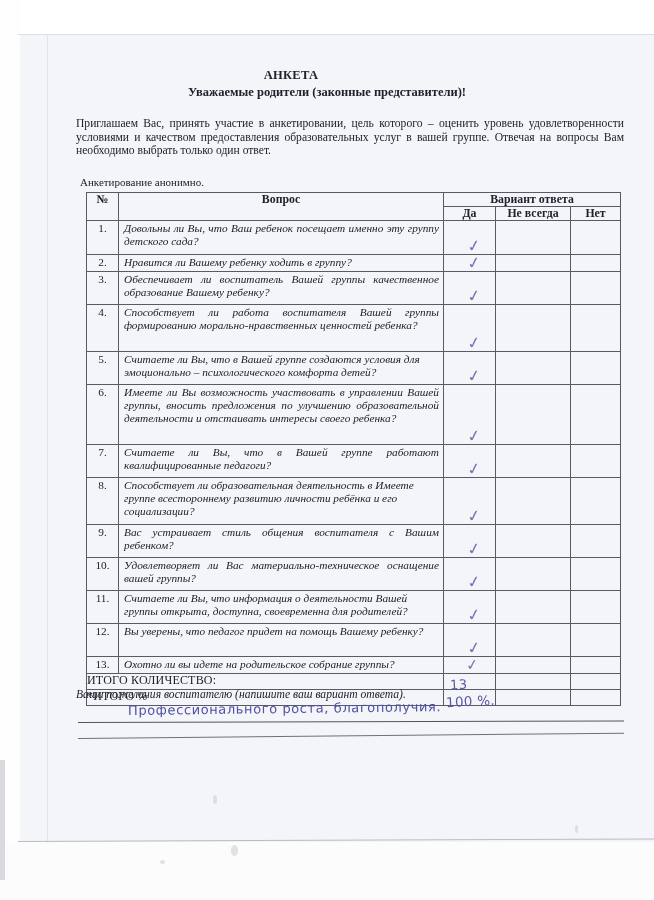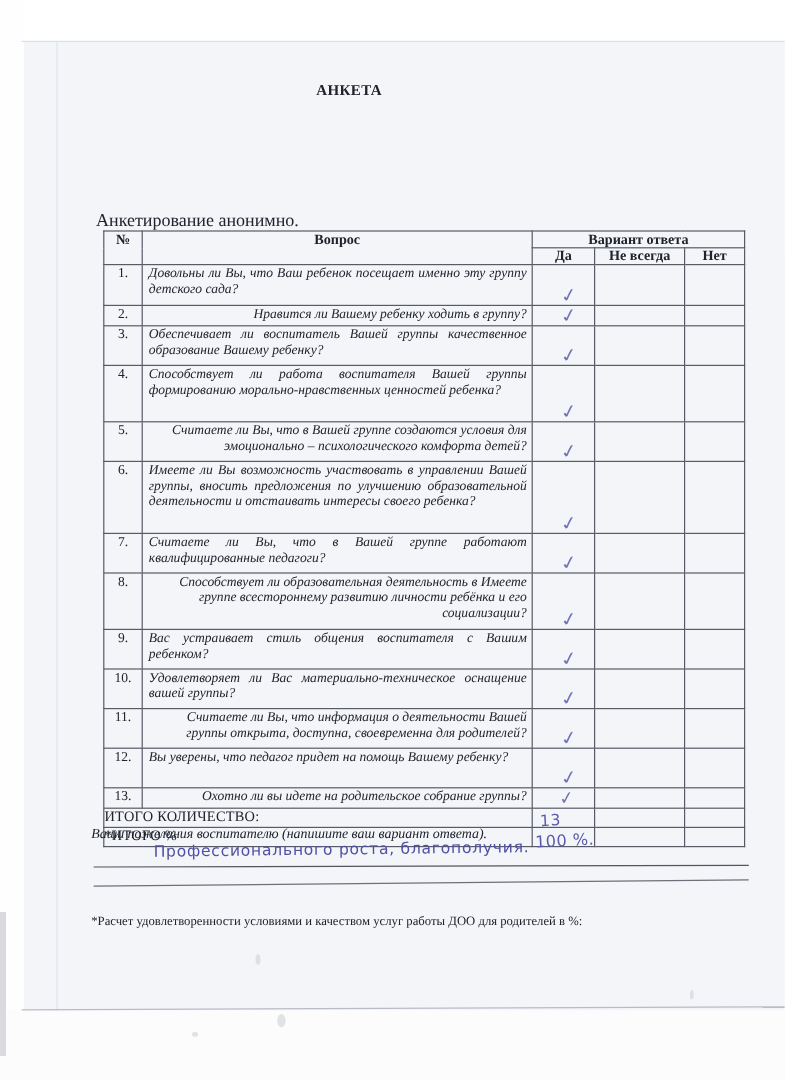"Уважаемые родители (законные" div.subtitle { html: none -> <div>Уважаемые родители (законные представители)!</div> }
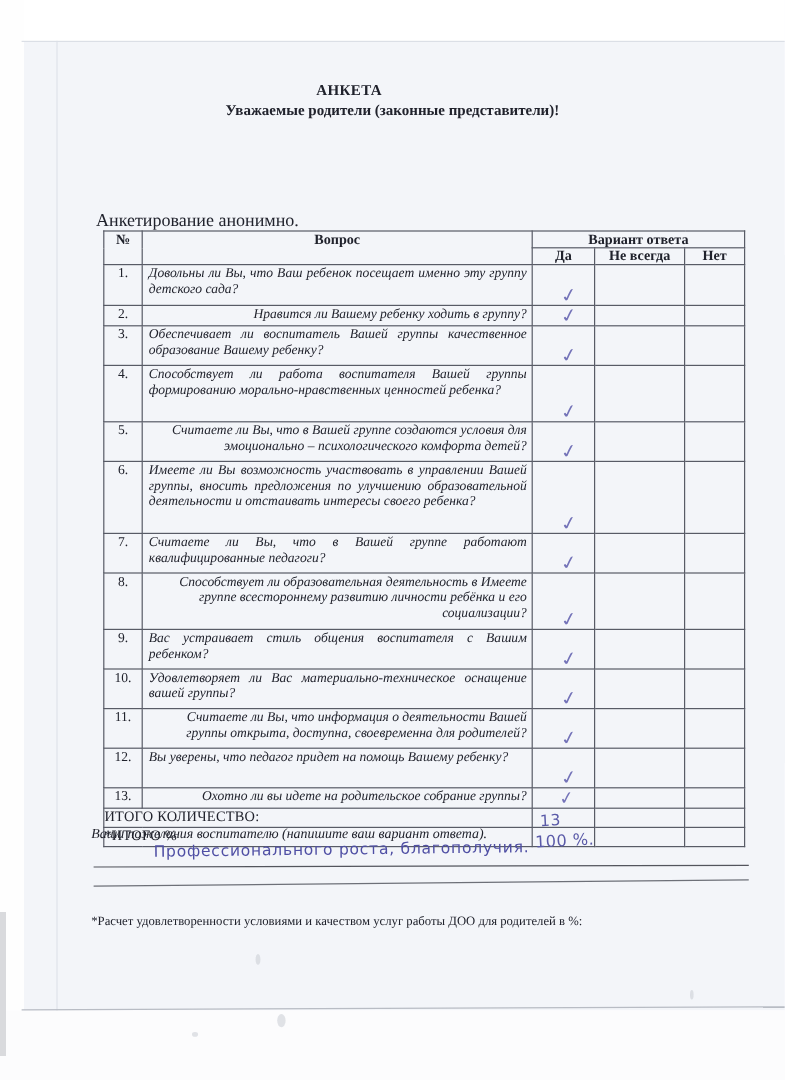"Приглашаем Вас, принять участие в" div.intro { html: none -> <div>Приглашаем Вас, принять участие в анкетировании, цель которого – оценить уровень удовлетворенности условиями и качеством предоставления образовательных услуг в вашей группе. Отвечая на вопросы Вам необходимо выбрать только один ответ.</div> }
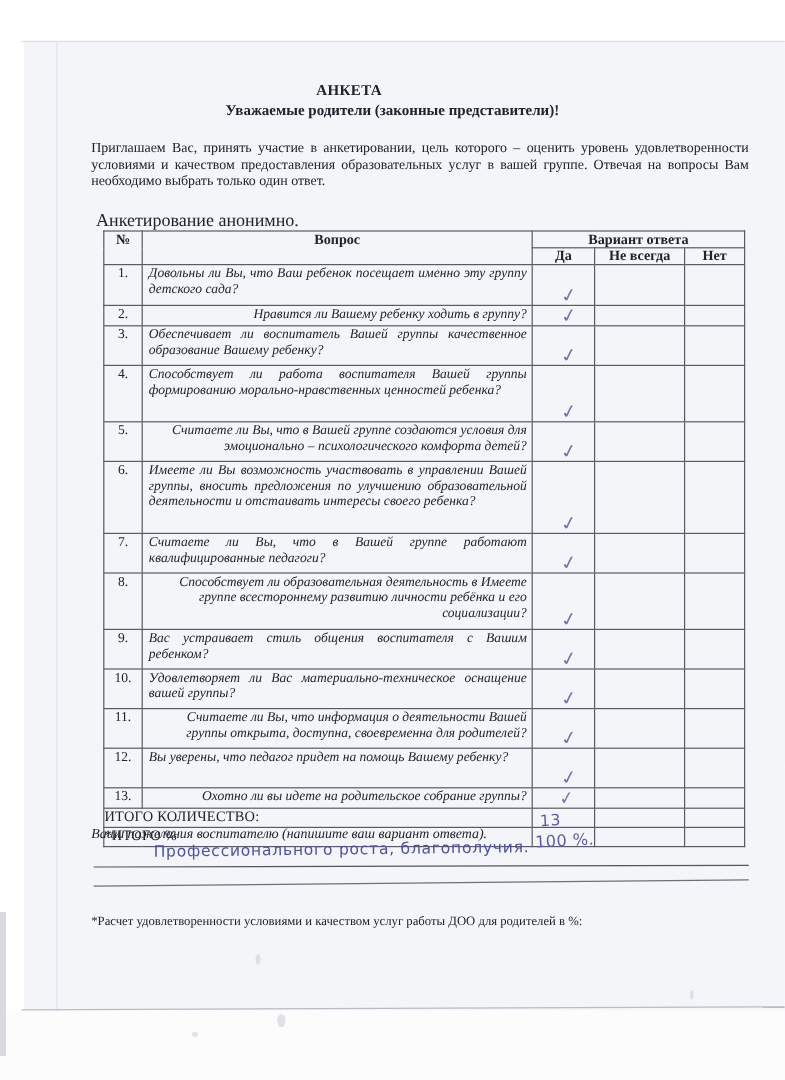"Анкетирование анонимно." .anon { font-size: 15px -> 11px }
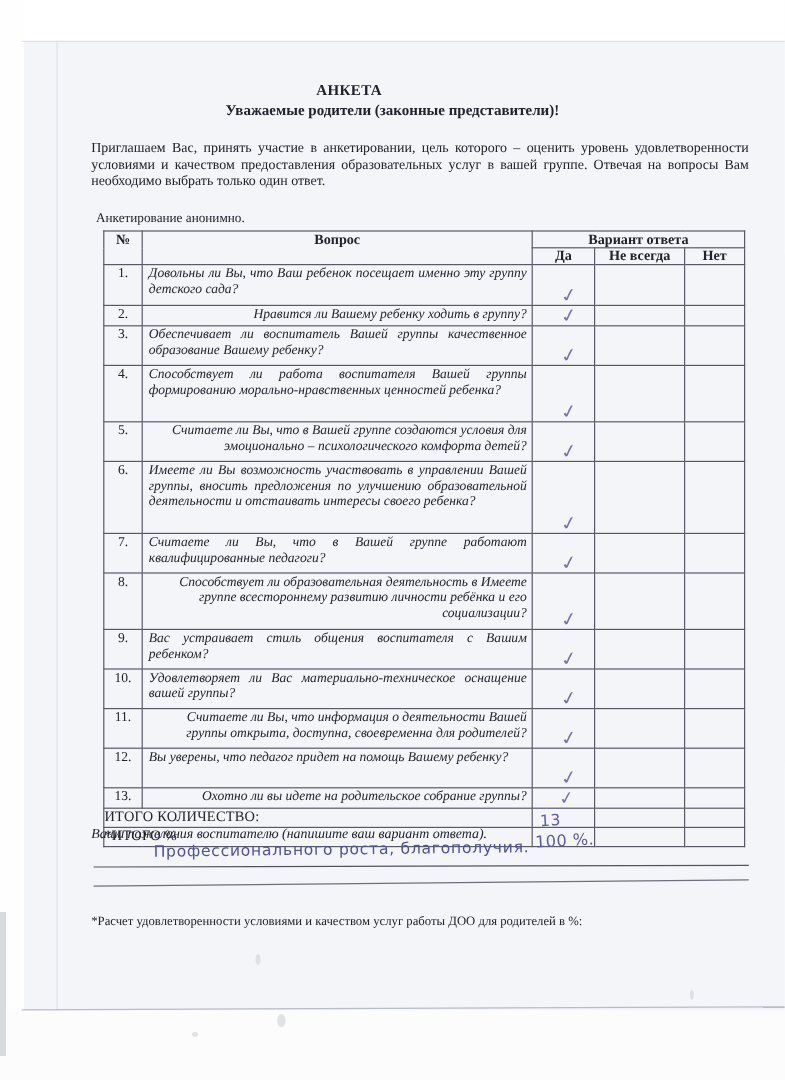"Нравится ли Вашему ребенку ходить" td.qtext.nojust { text-align: right -> left }
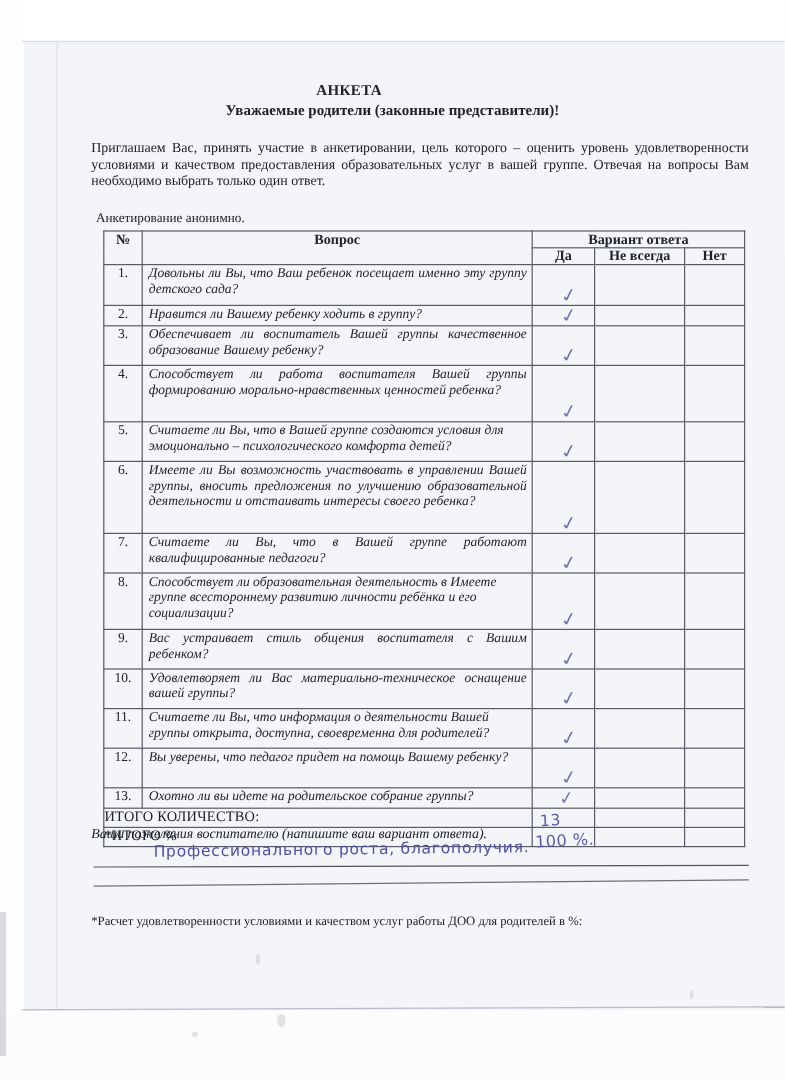"*Расчет удовлетворенности условиями и" div { html: <div>*Расчет удовлетворенности условиями и качеством услуг работы ДОО для родителей в %:</div> -> none }
